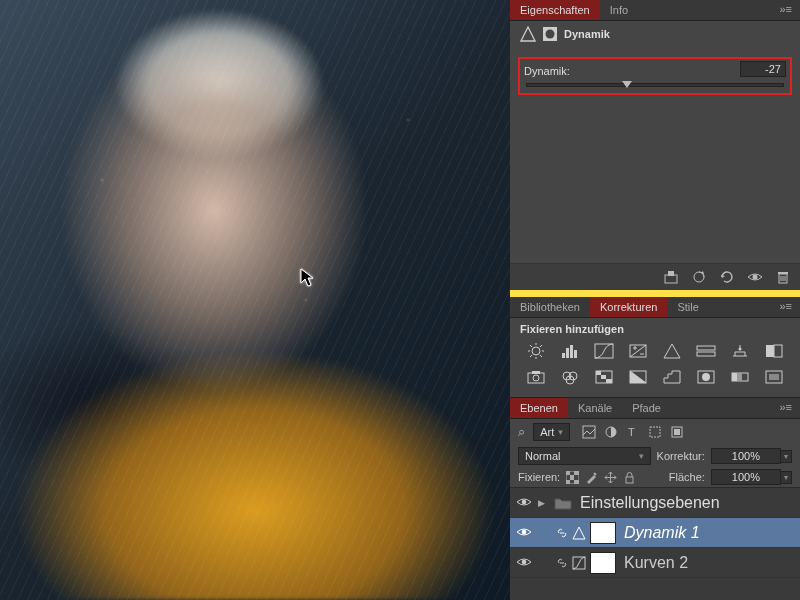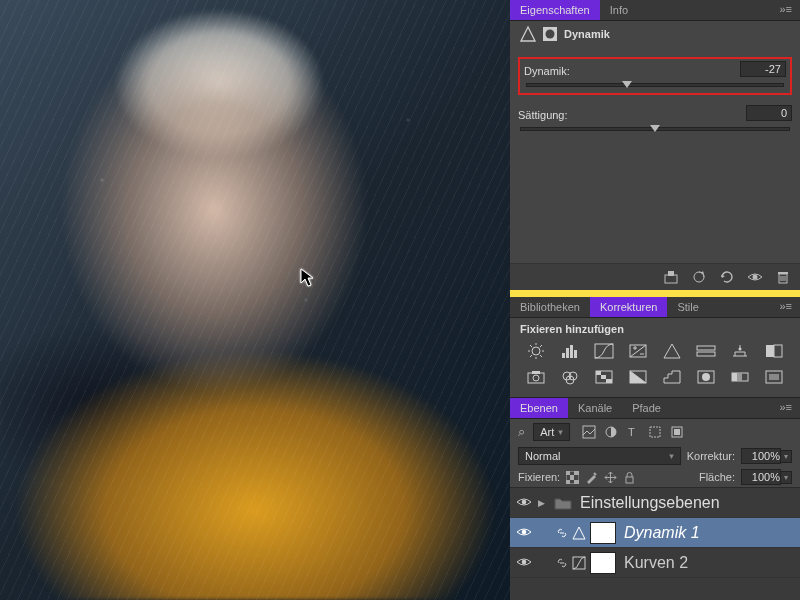"Eigenschaften" .tab.active { background: #6d28d9 -> #7f1d1d }
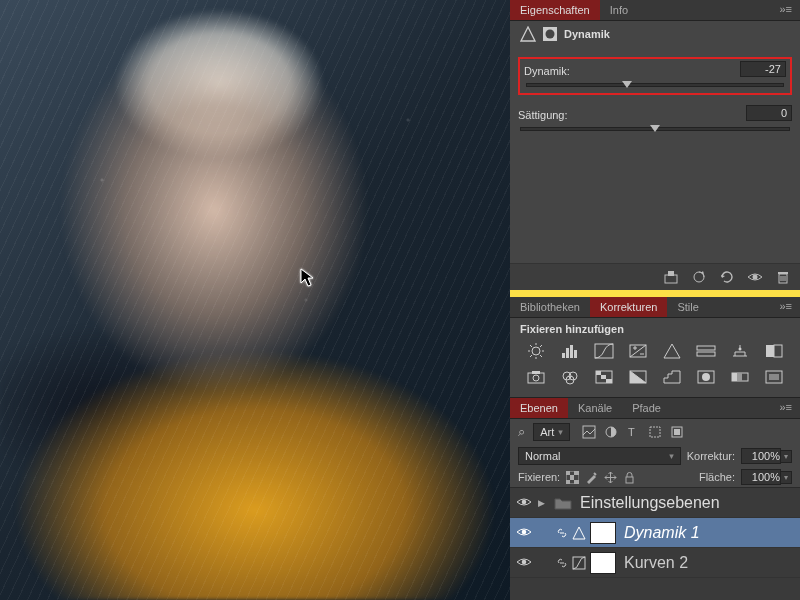"Sättigung:" div.slider-row { html: <div> <div> <span>Sättigung:</span> <input> </div> <div> <div></div> </div> </div> -> none }
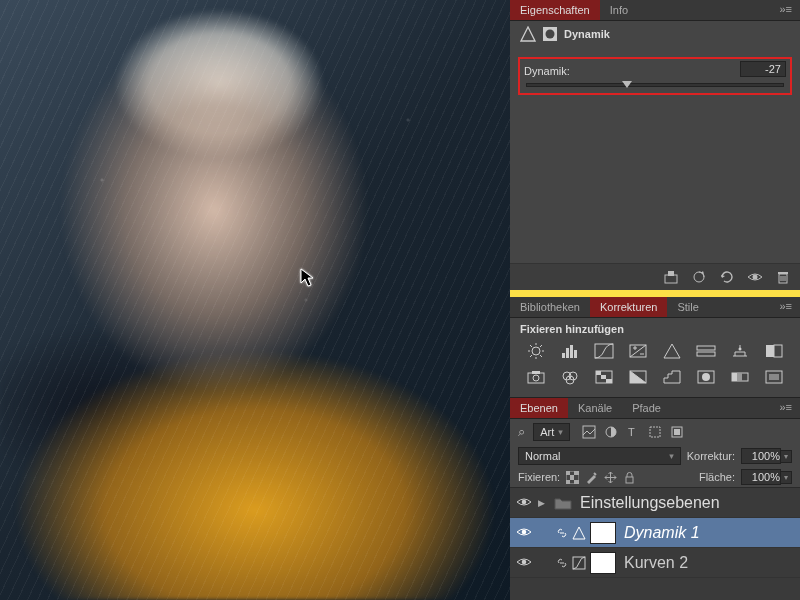"100%" .pct .val { padding: 1px 0 -> 1px 20px }
